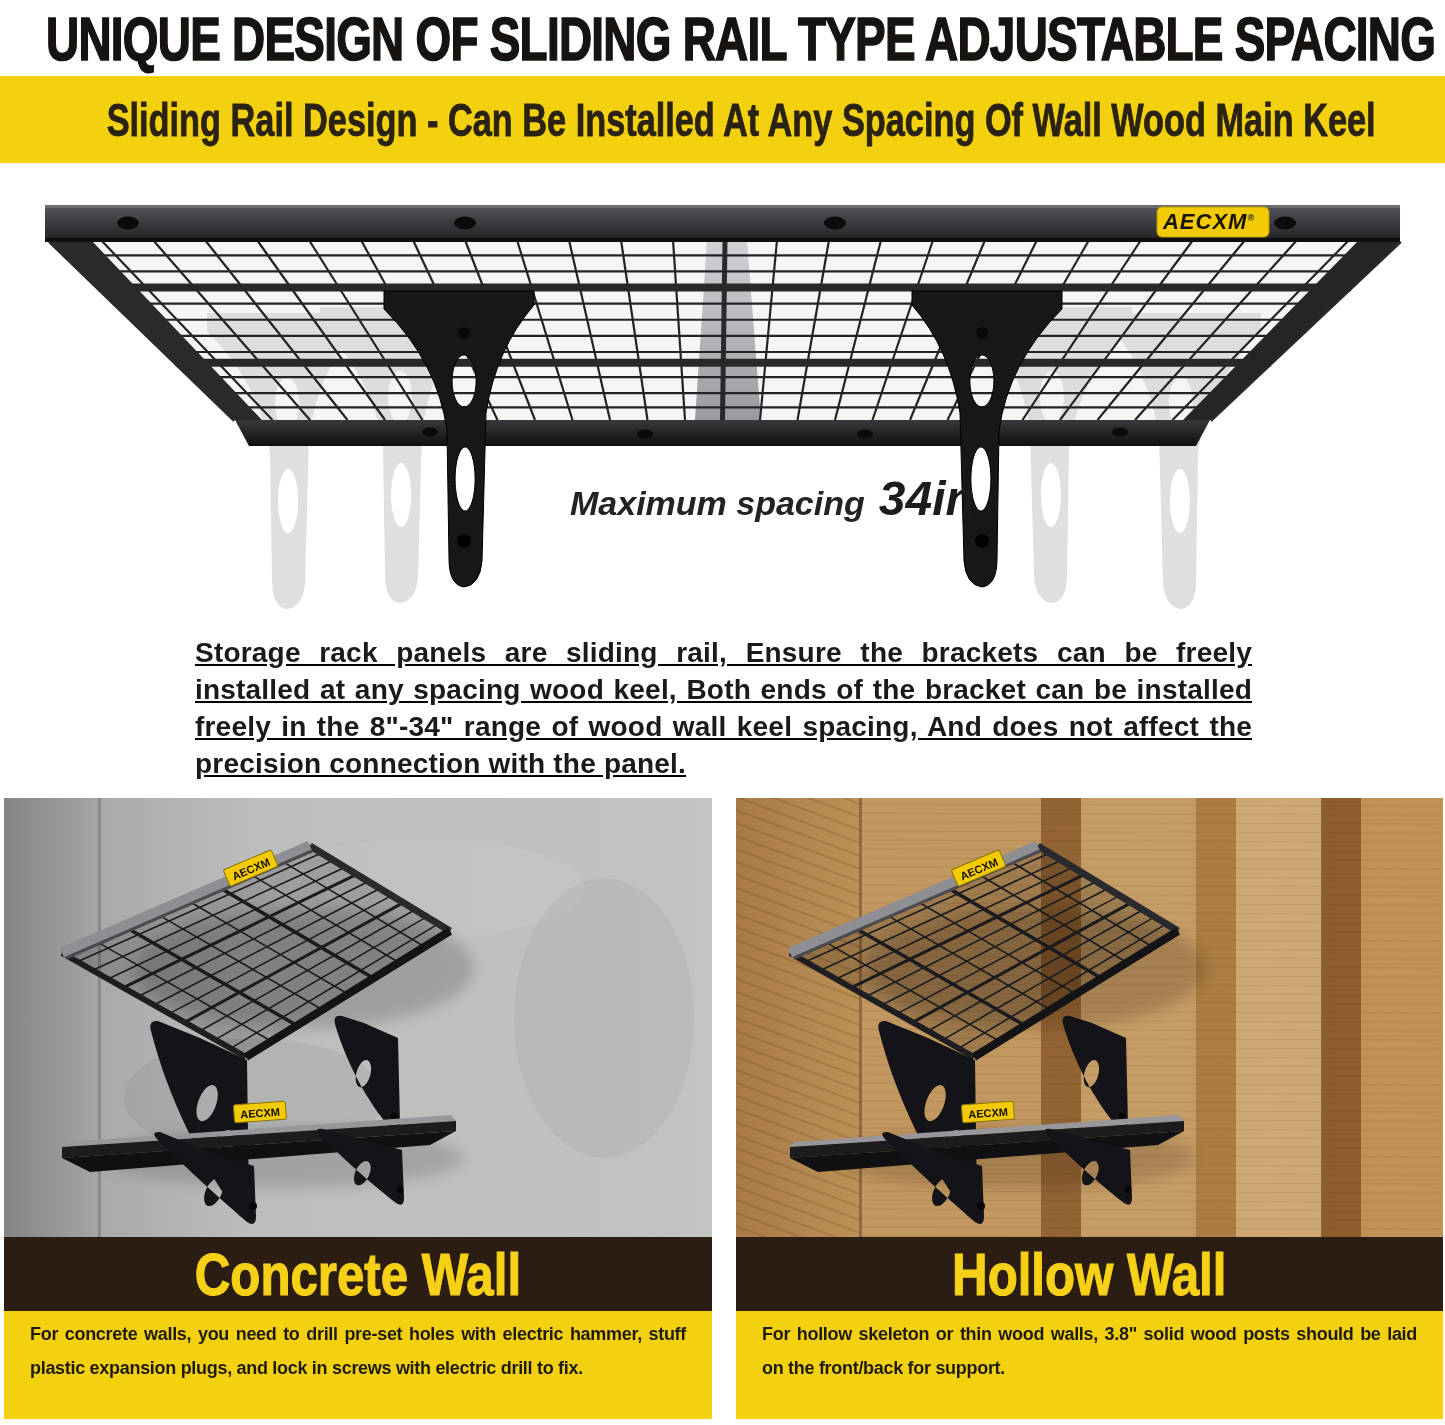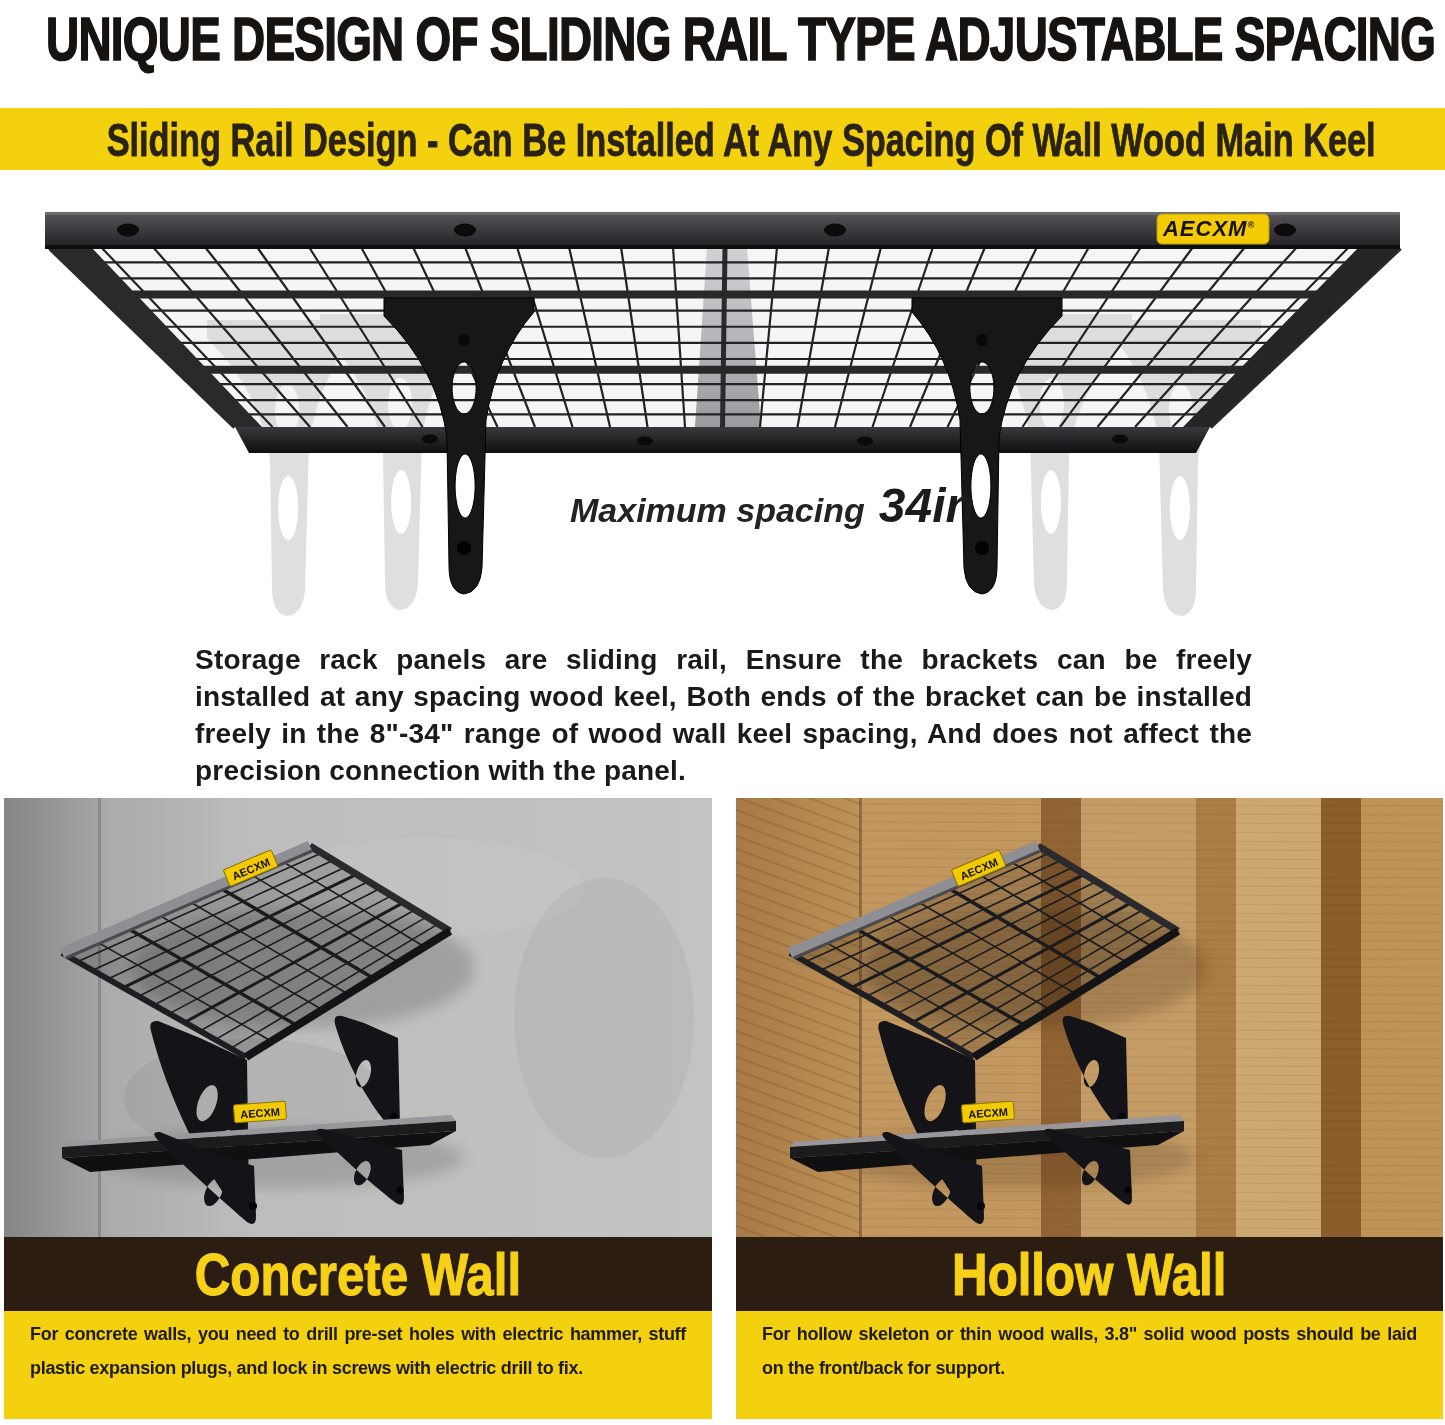"Sliding Rail Design - Can" #banner { height: 62px -> 87px; margin-top: 32px -> none }
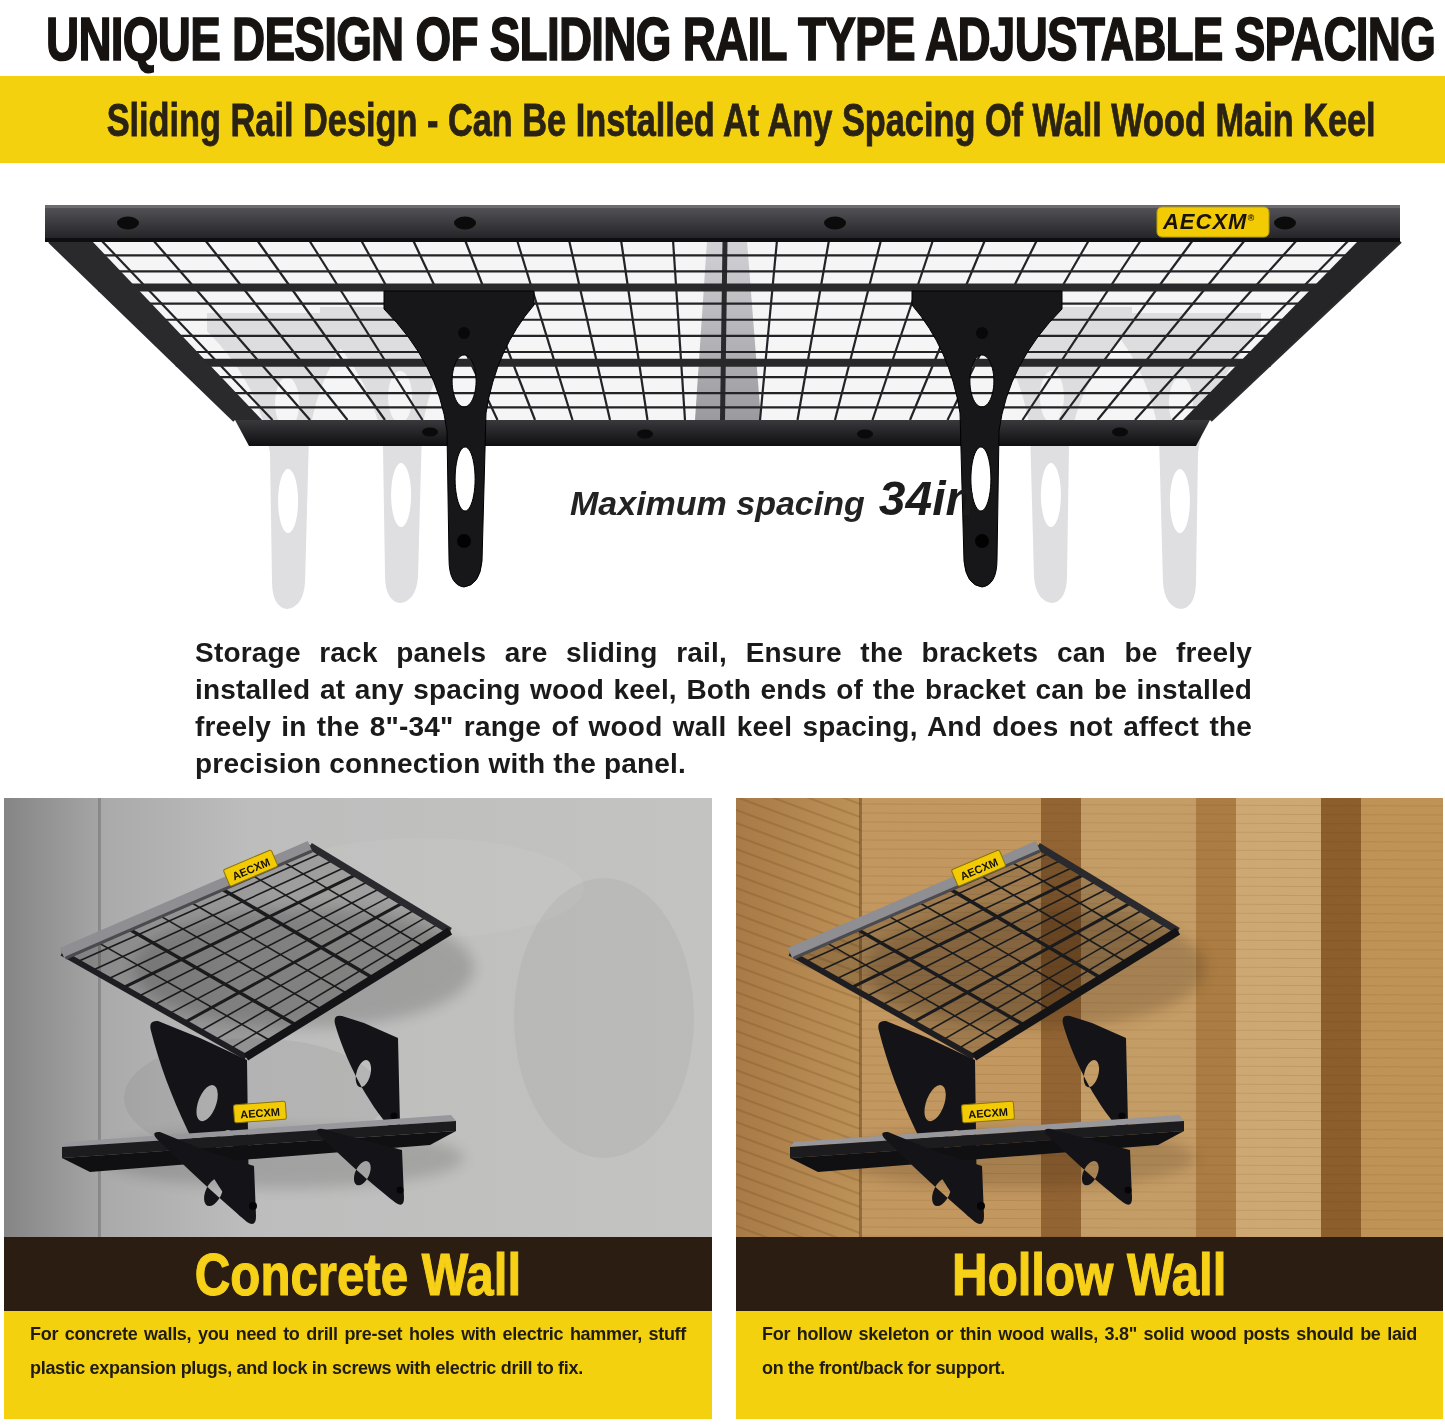"Storage rack panels are sliding" #hero-text { text-decoration: none -> underline }
